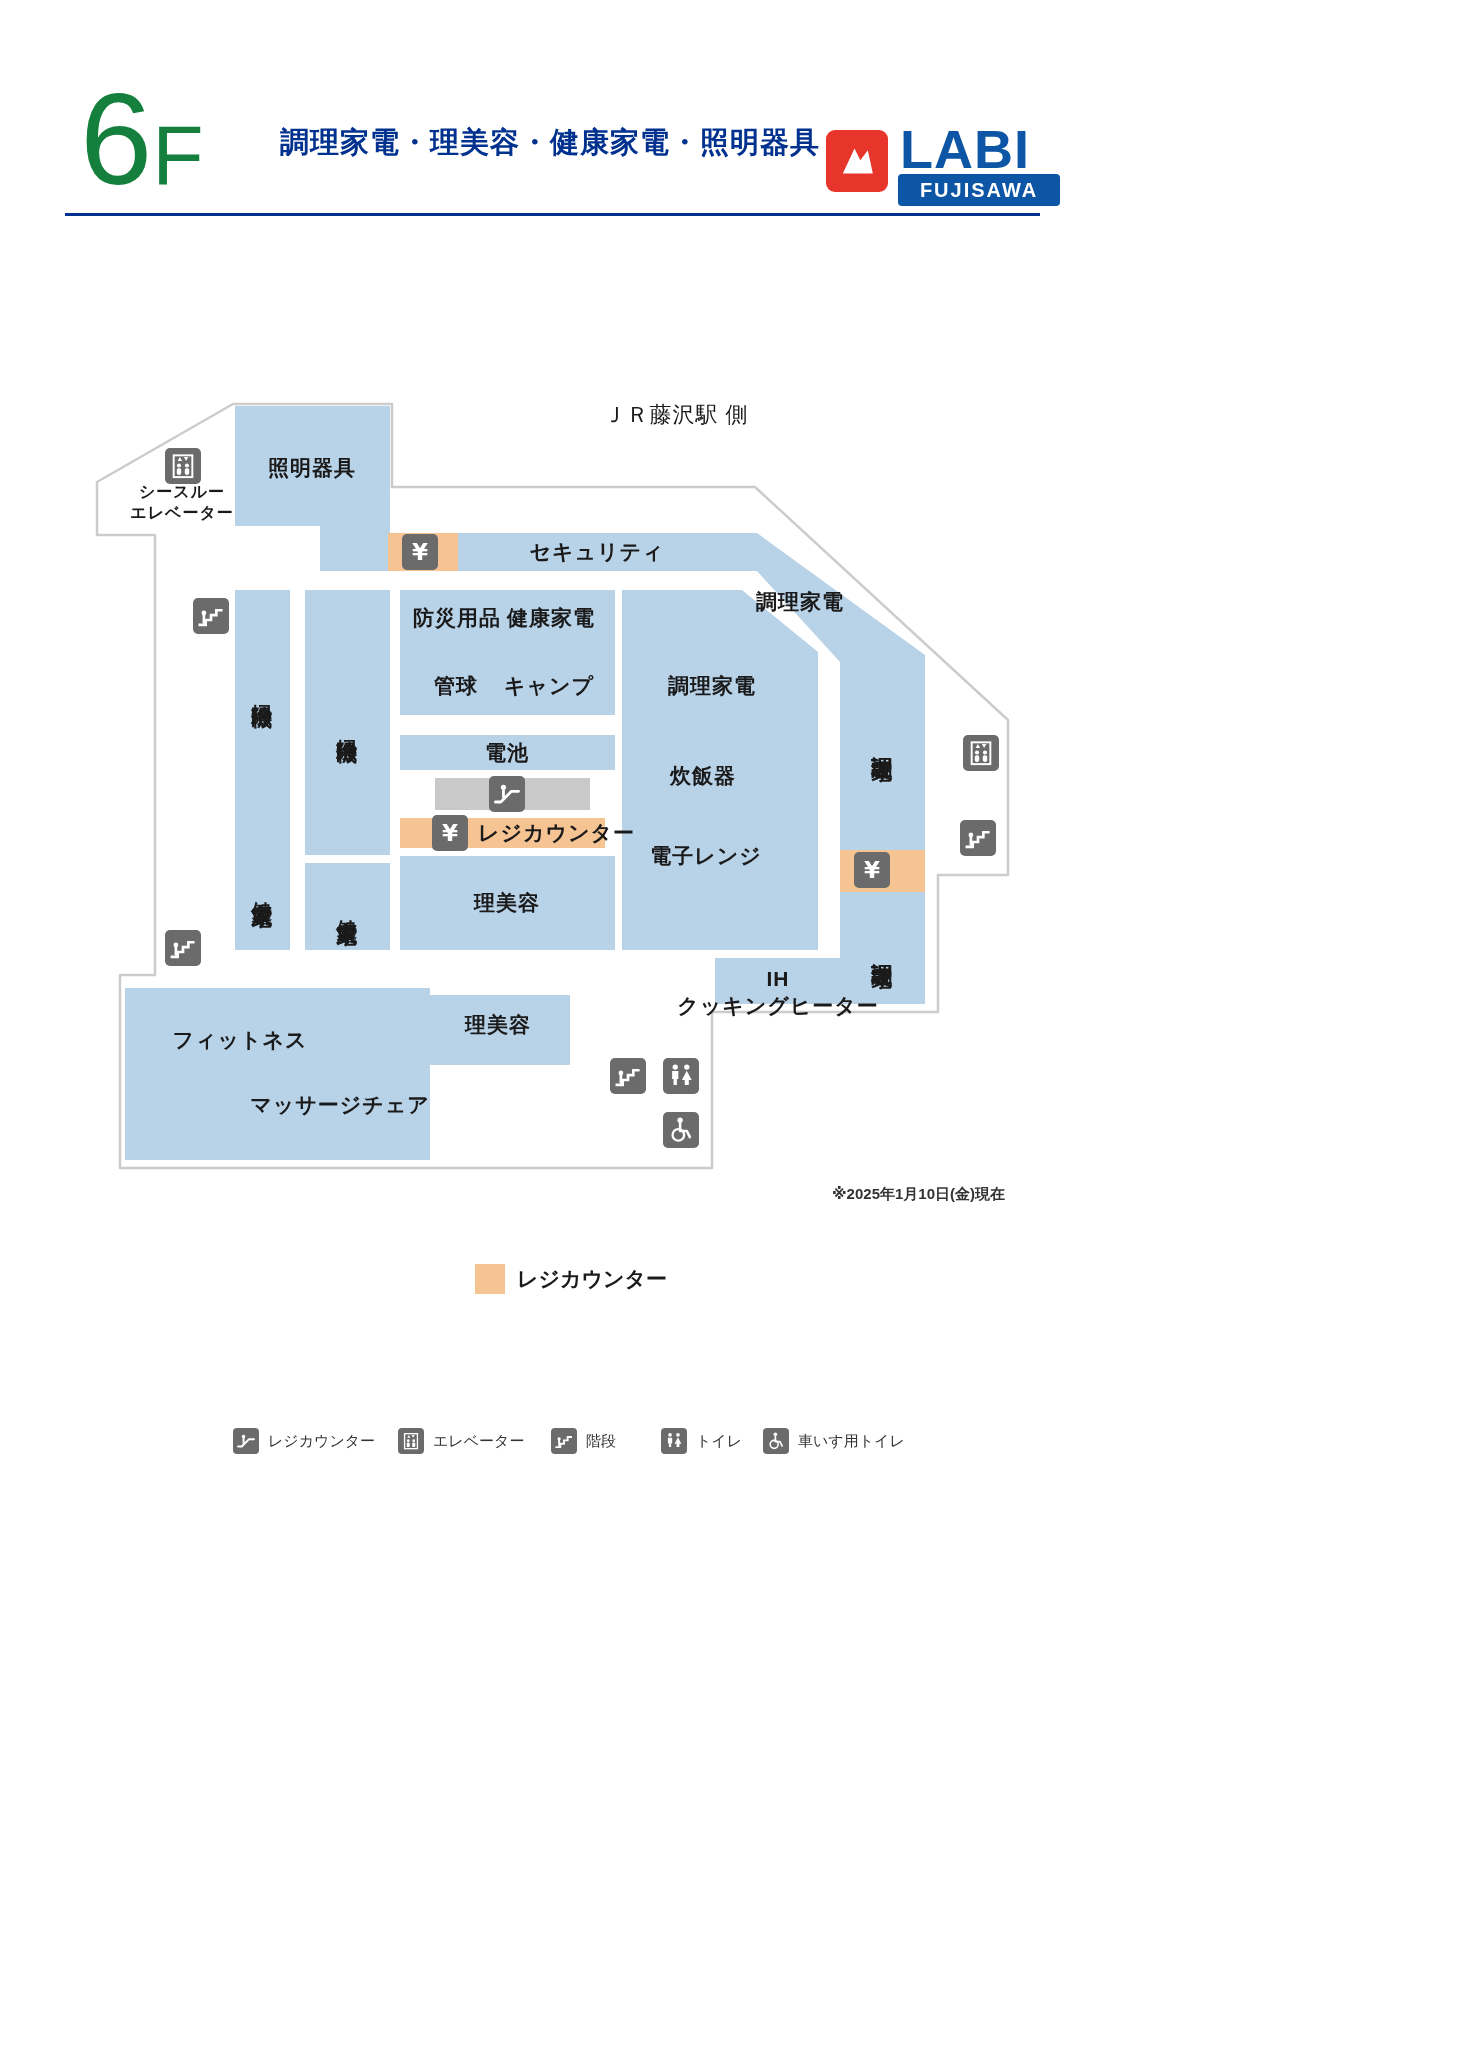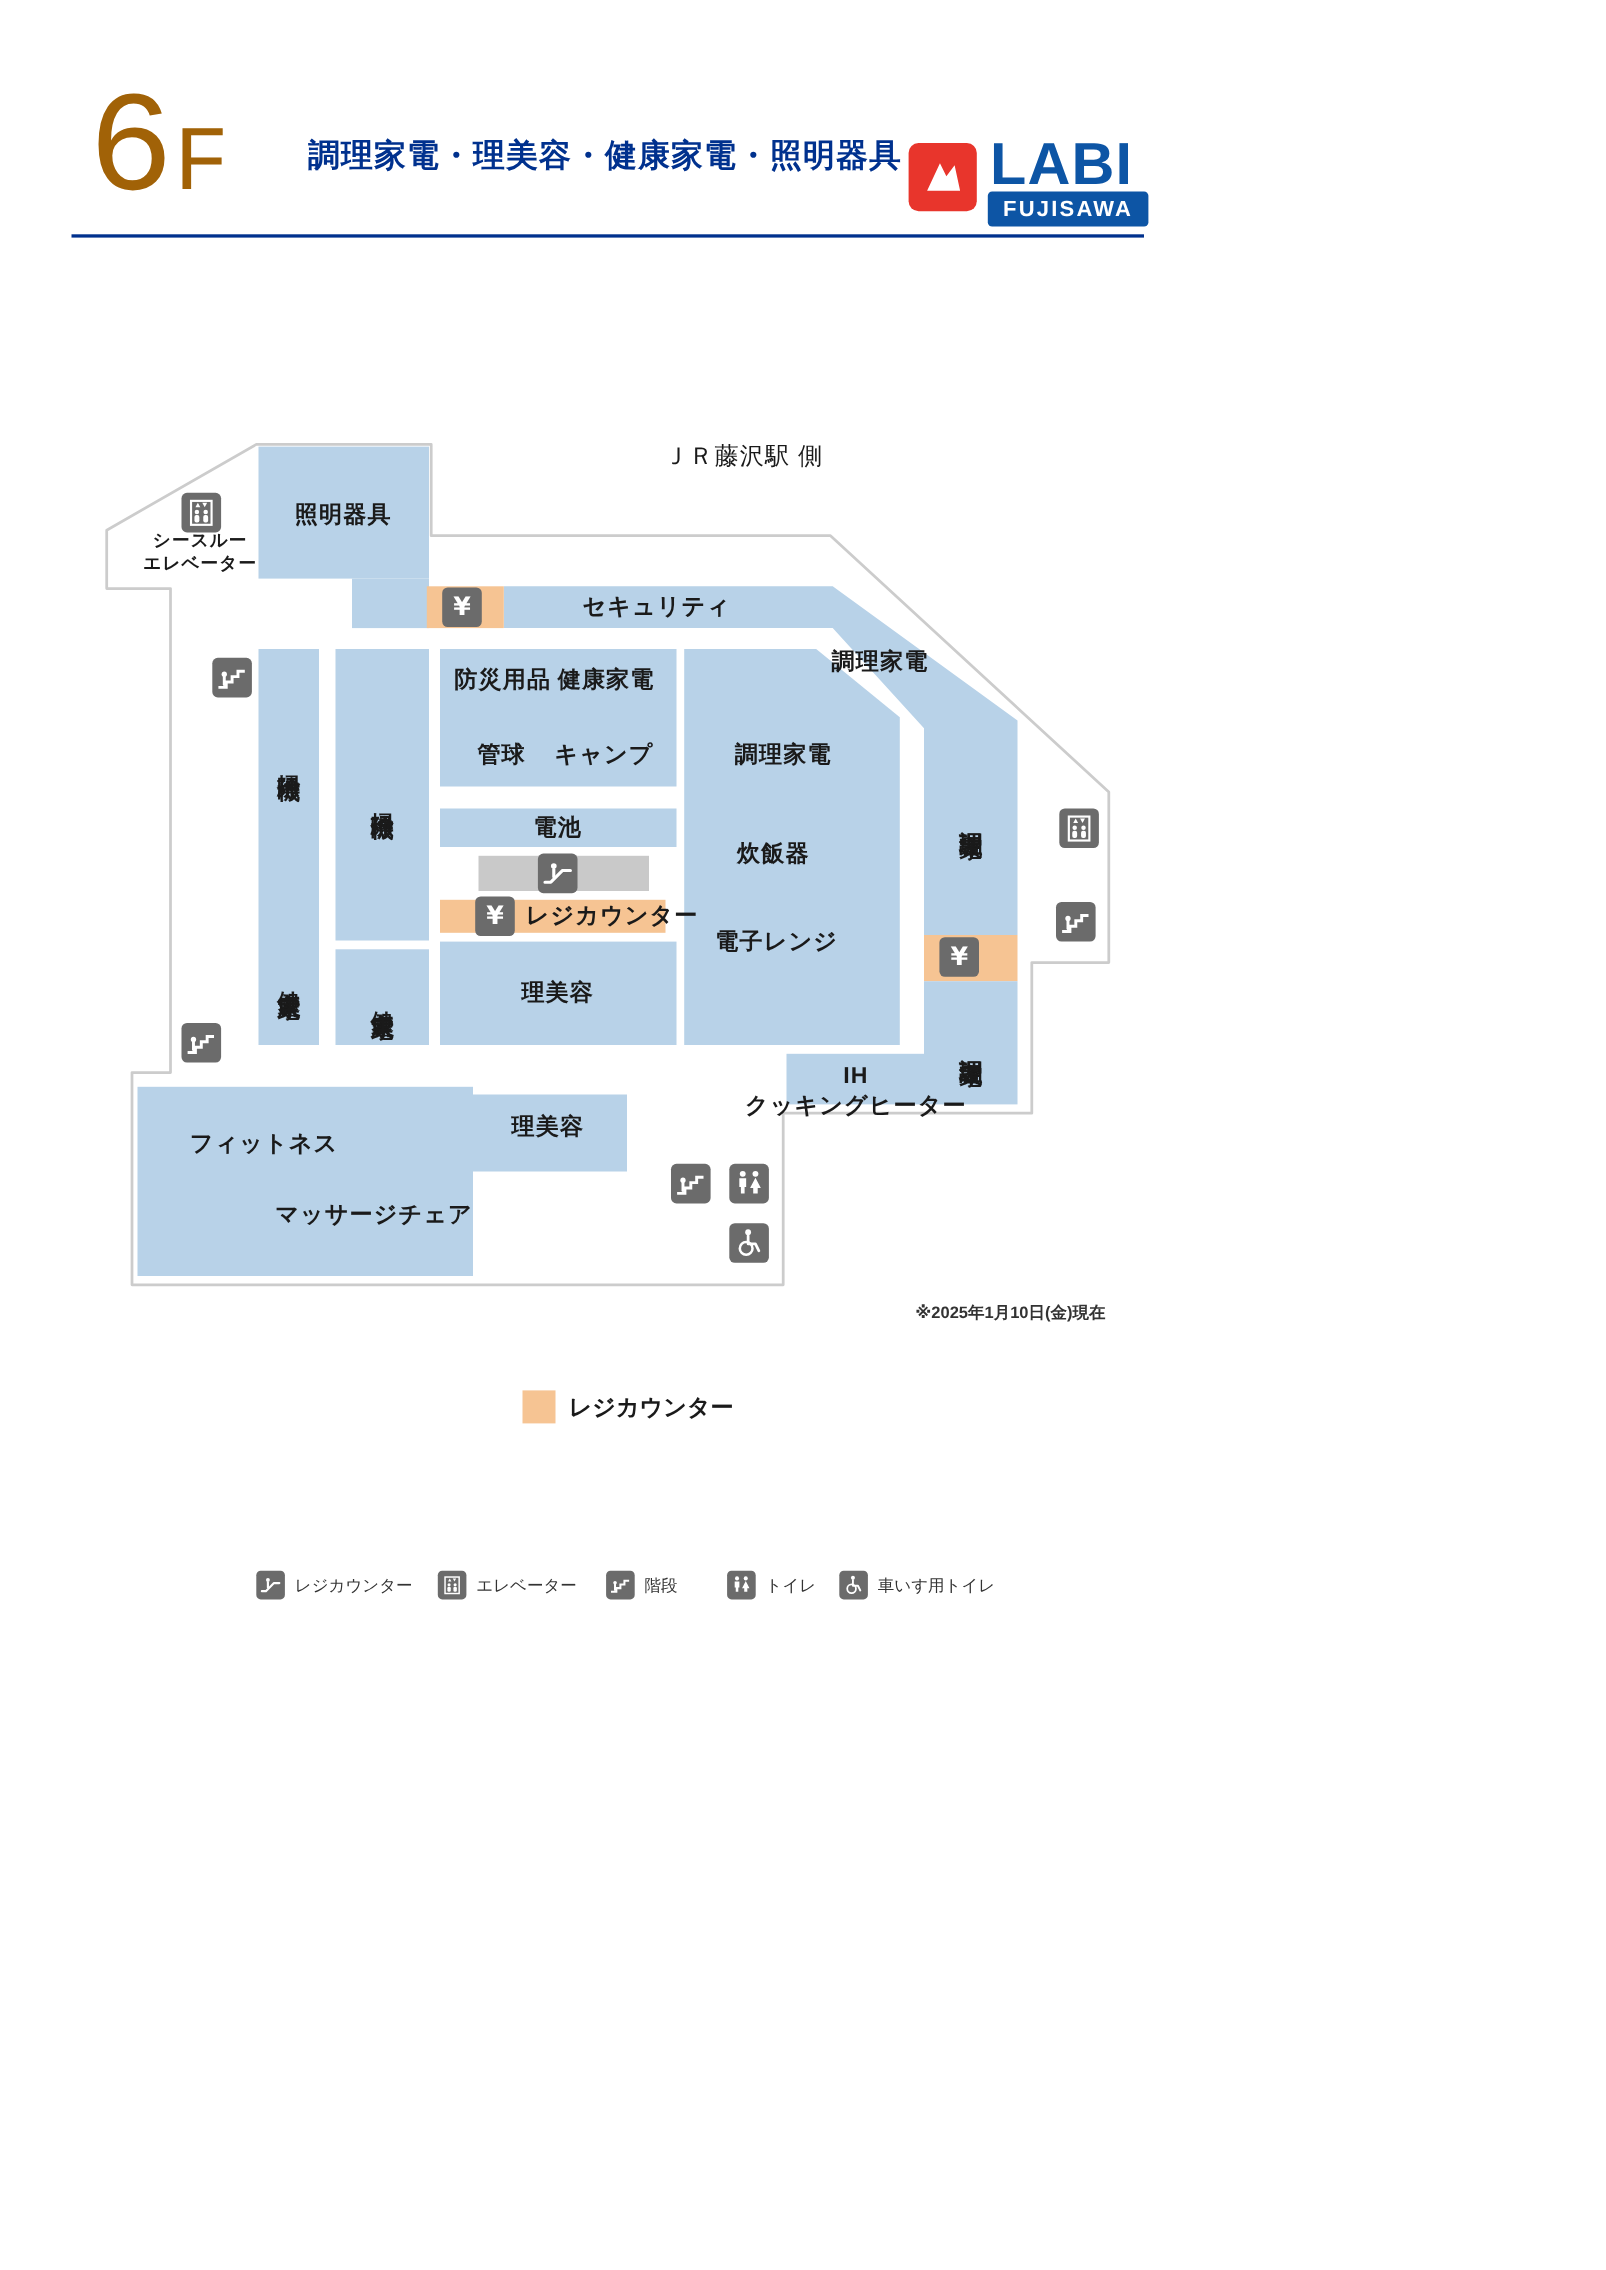"6F" .floor-num { color: #a16207 -> #15803d; font-family: Liberation Mono, monospace -> Liberation Sans, sans-serif }
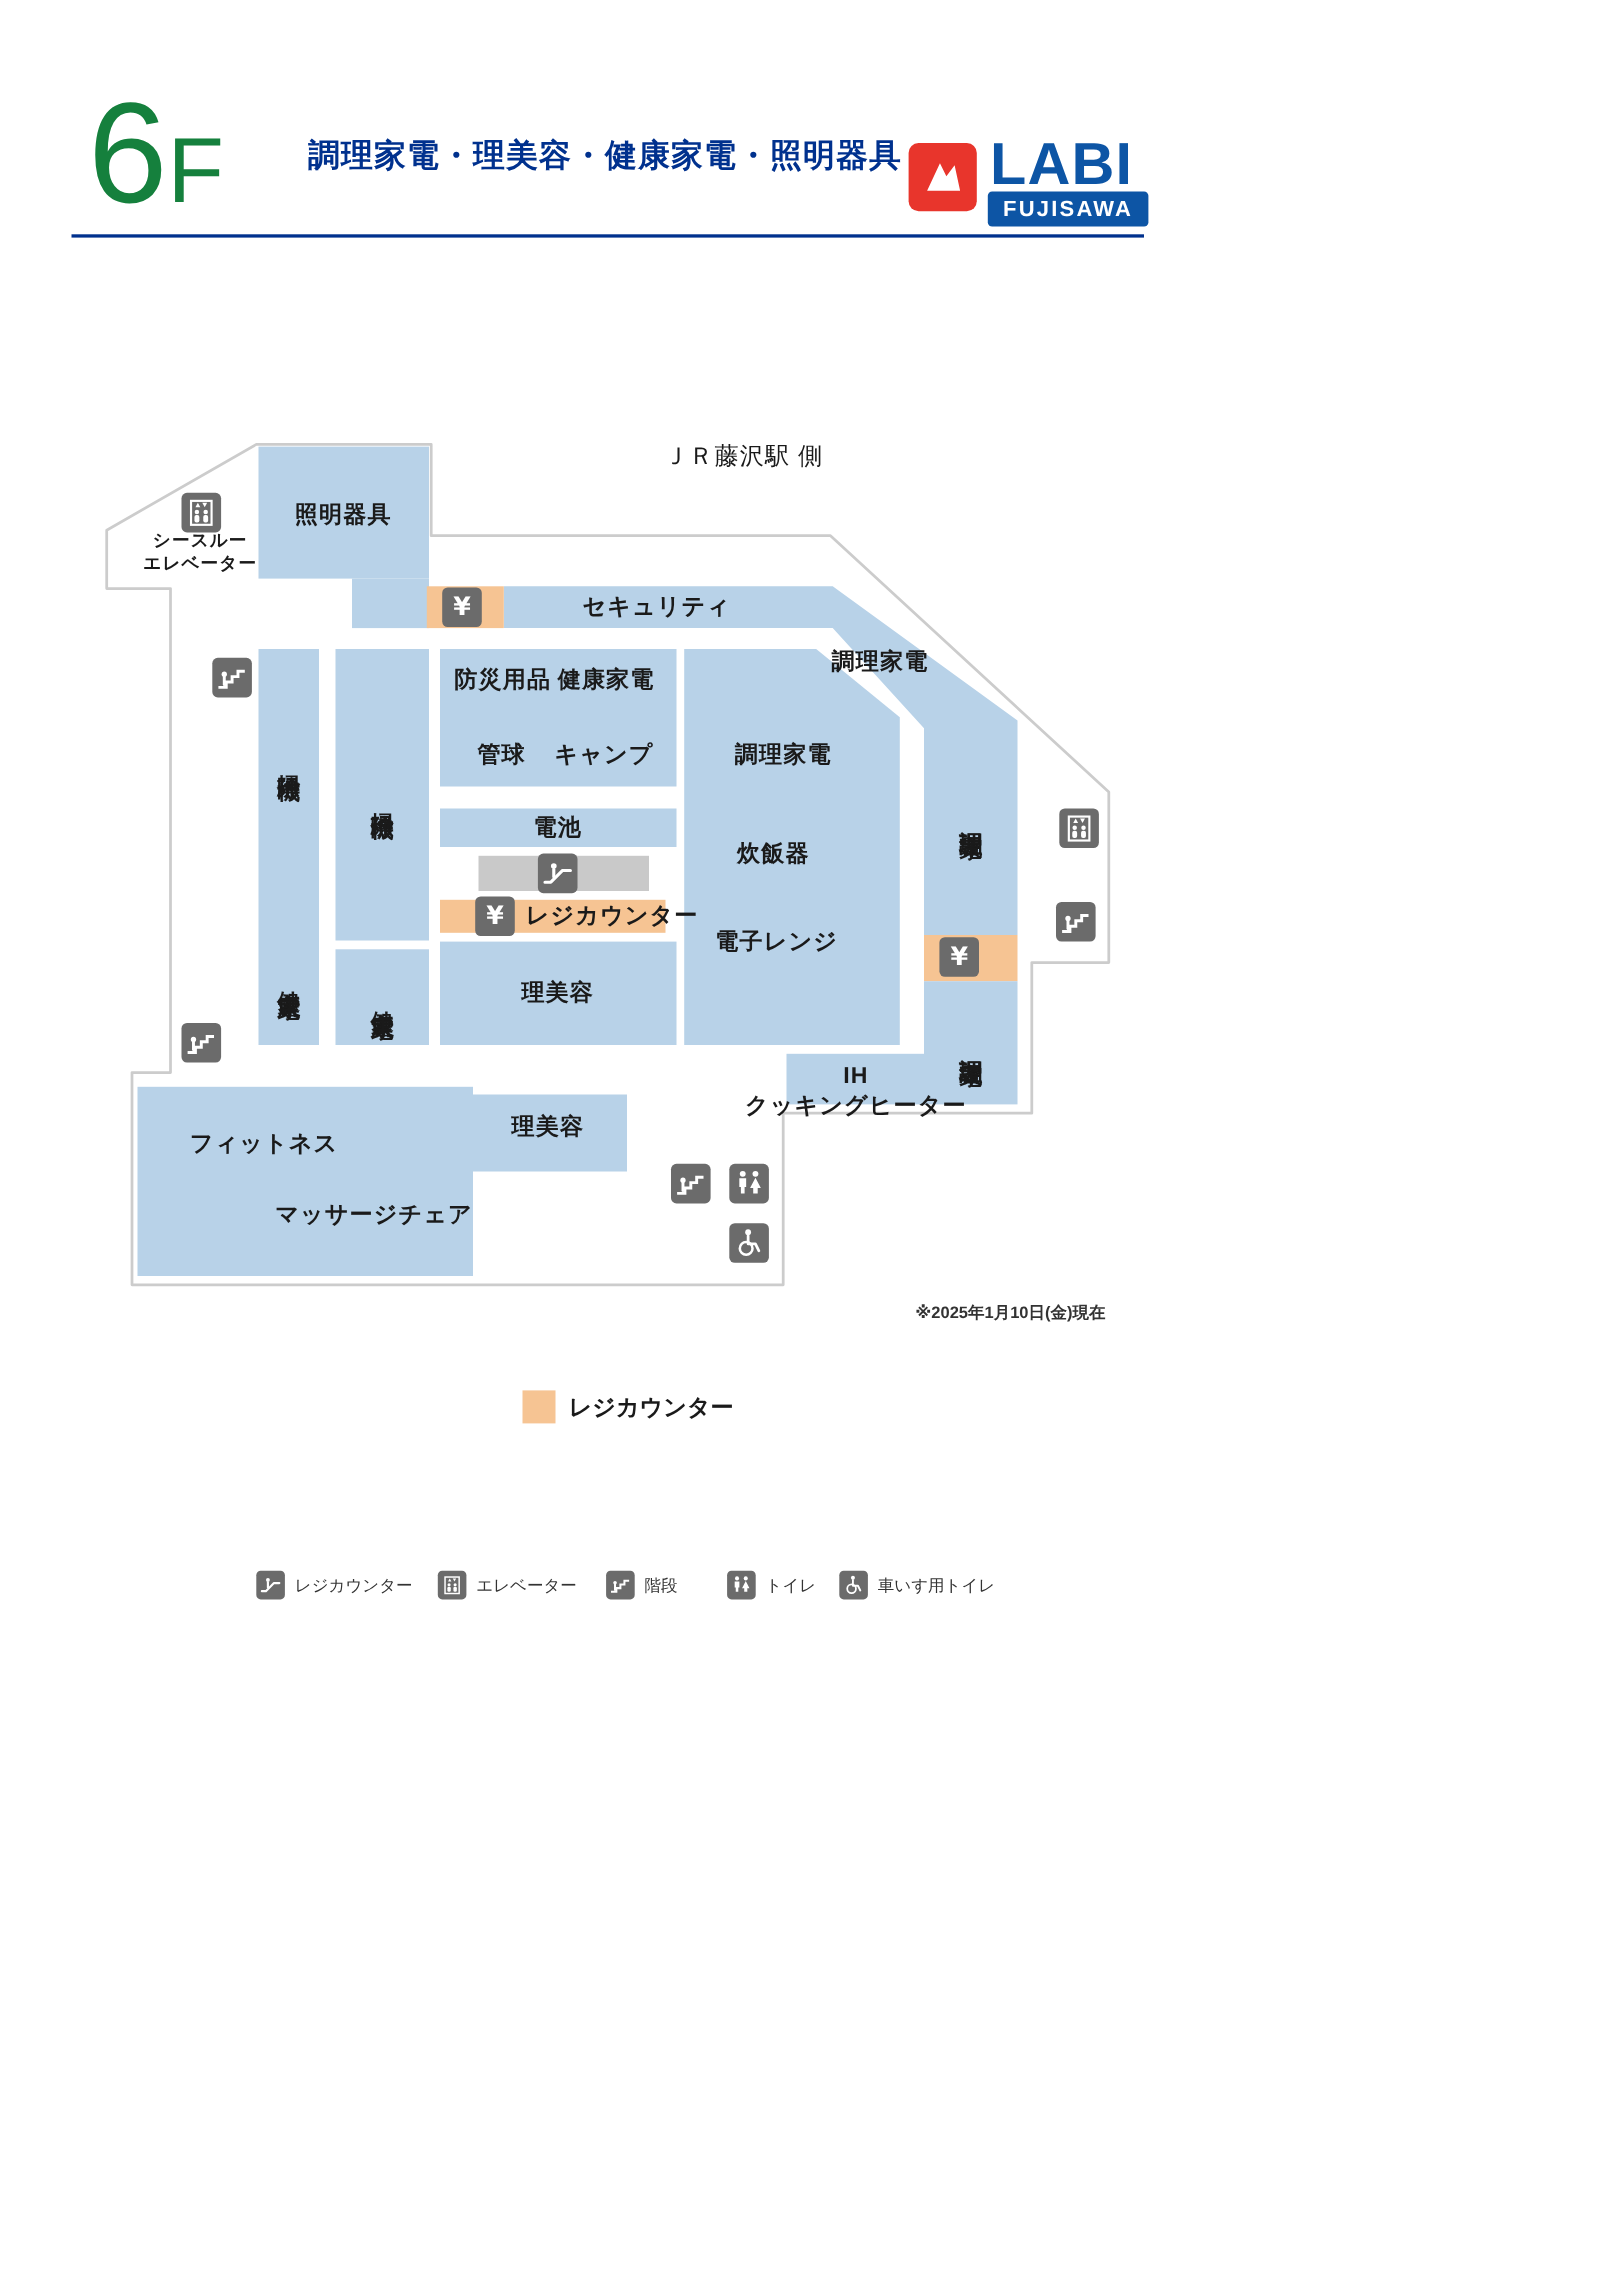"FUJISAWA" div.abs { width: 146px -> 162px }
